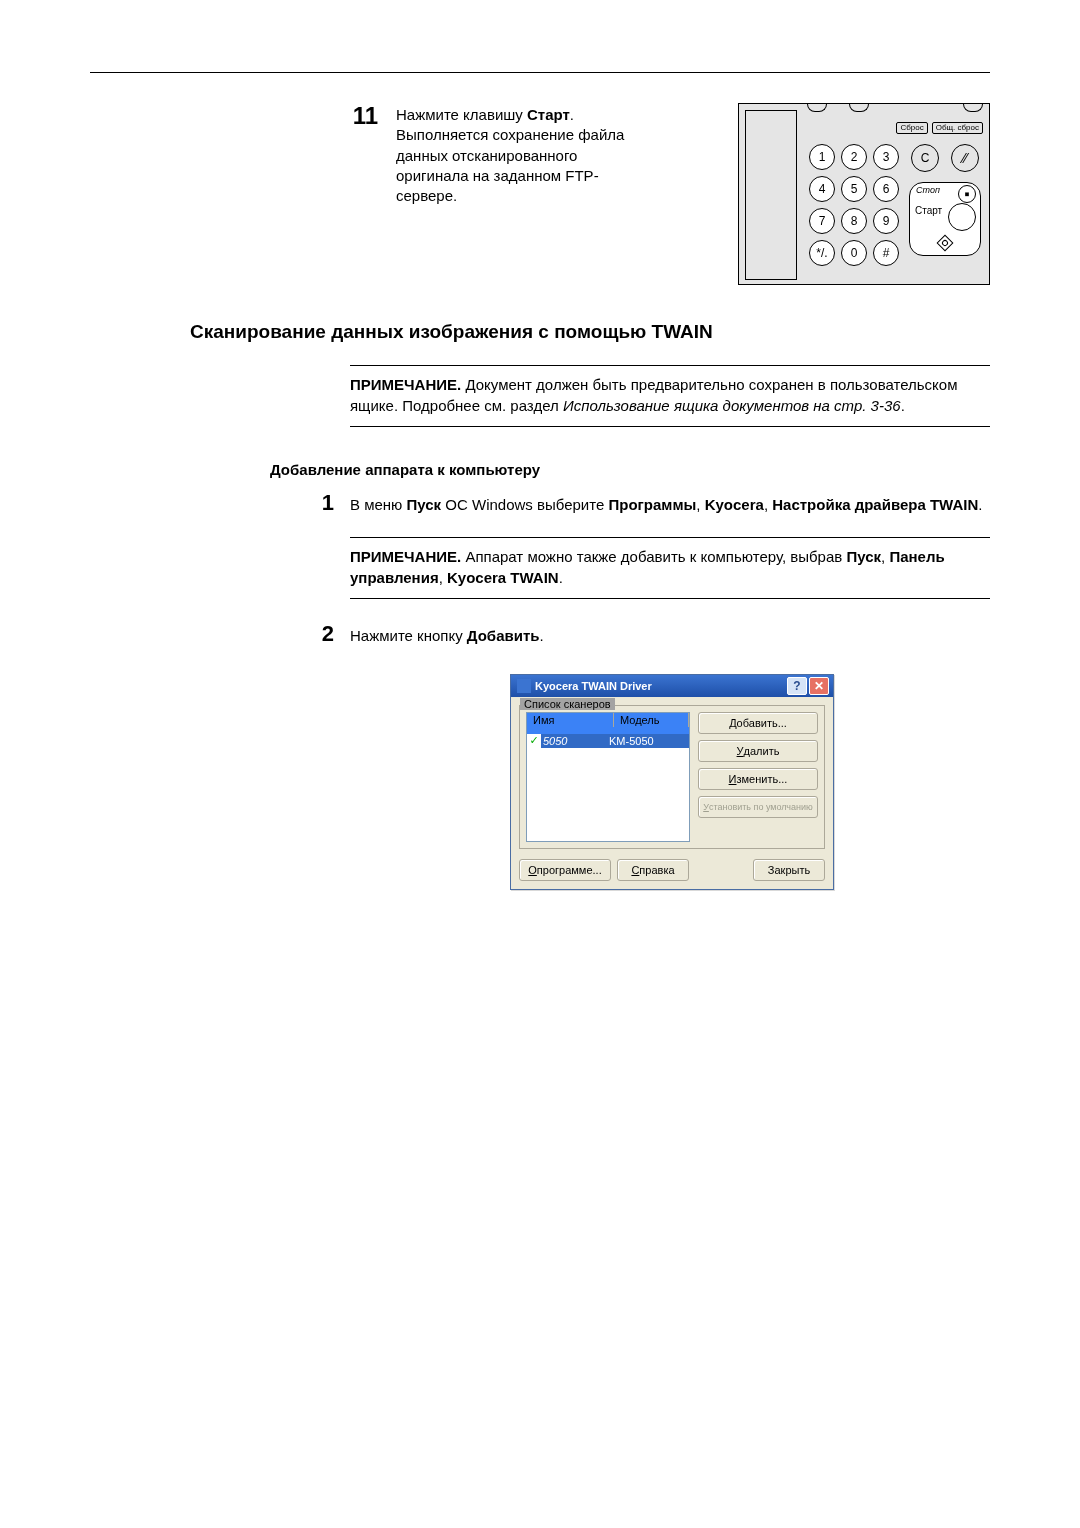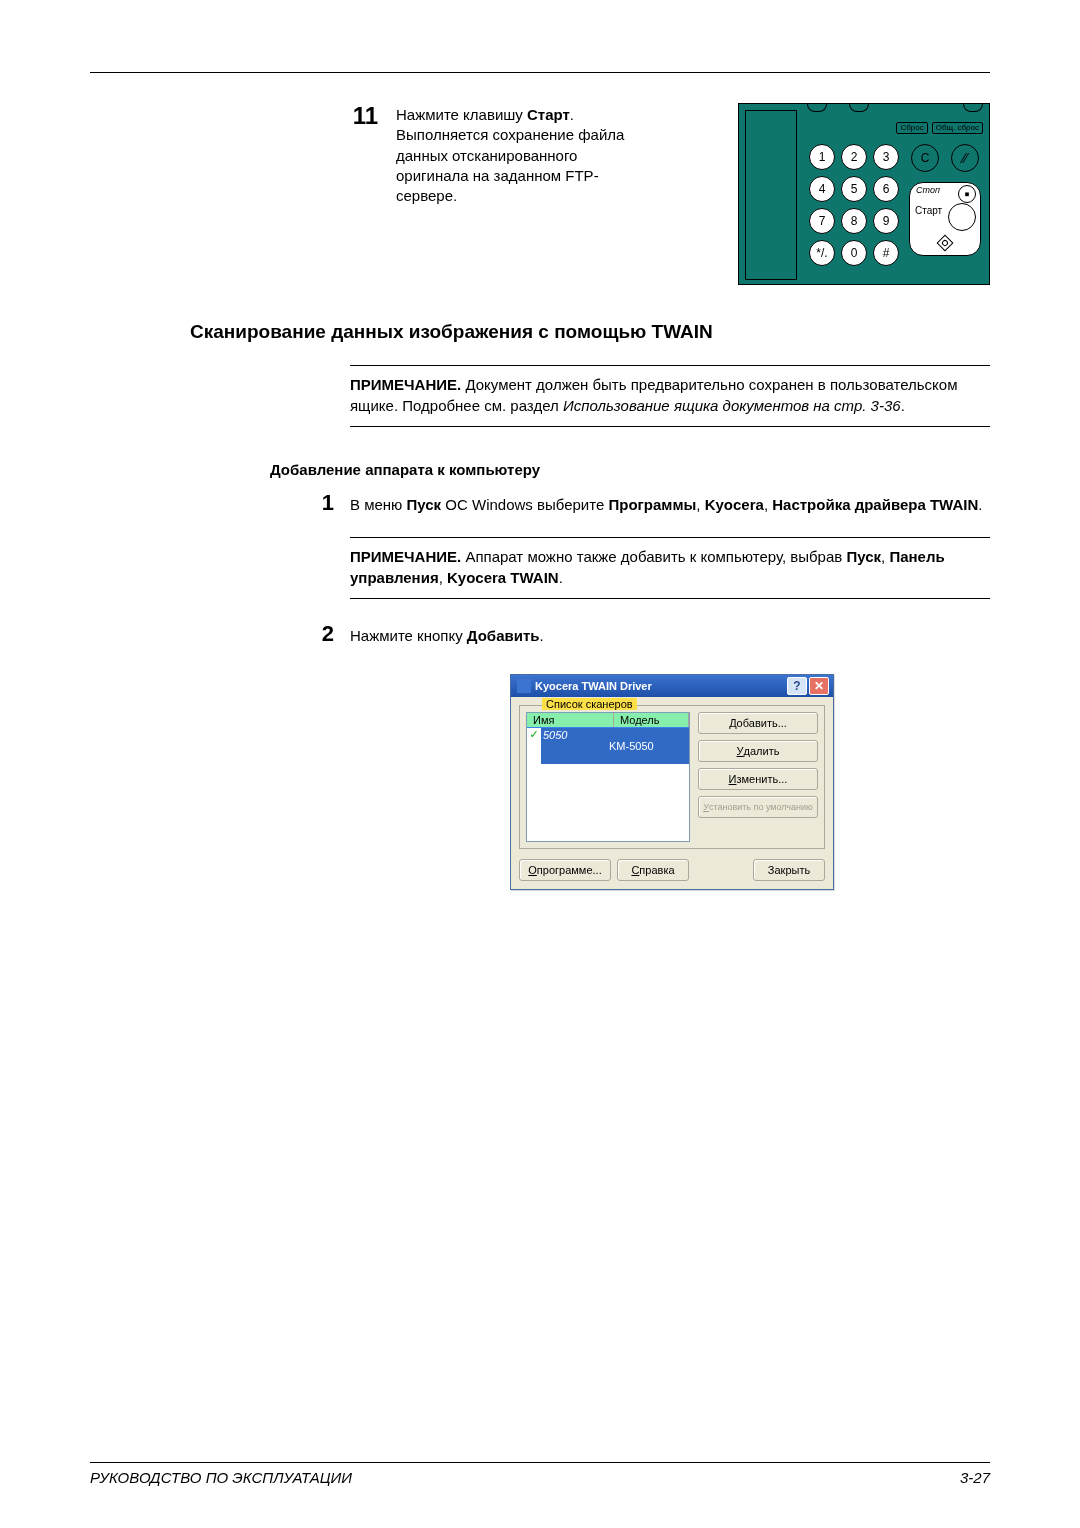"Сброс" .panel { background: #0f766e -> #e5e5e5 }
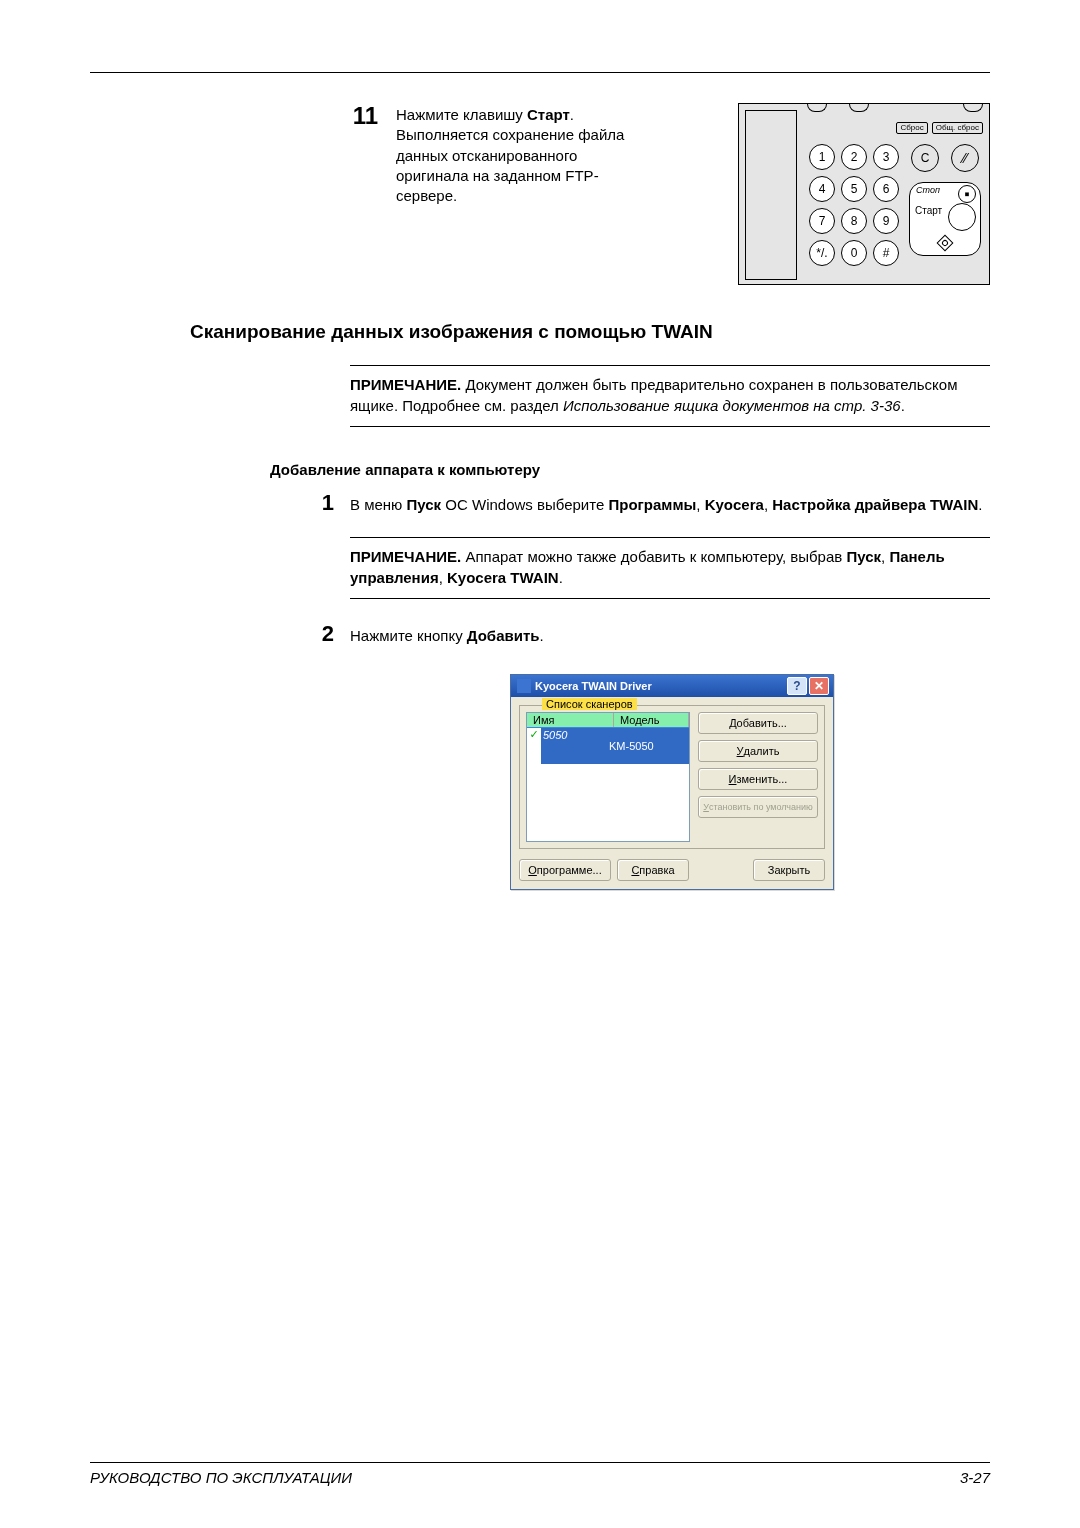"Список сканеров" .groupbox-lbl { background: #fde047 -> #a3a3a3; left: 22px -> 0 }
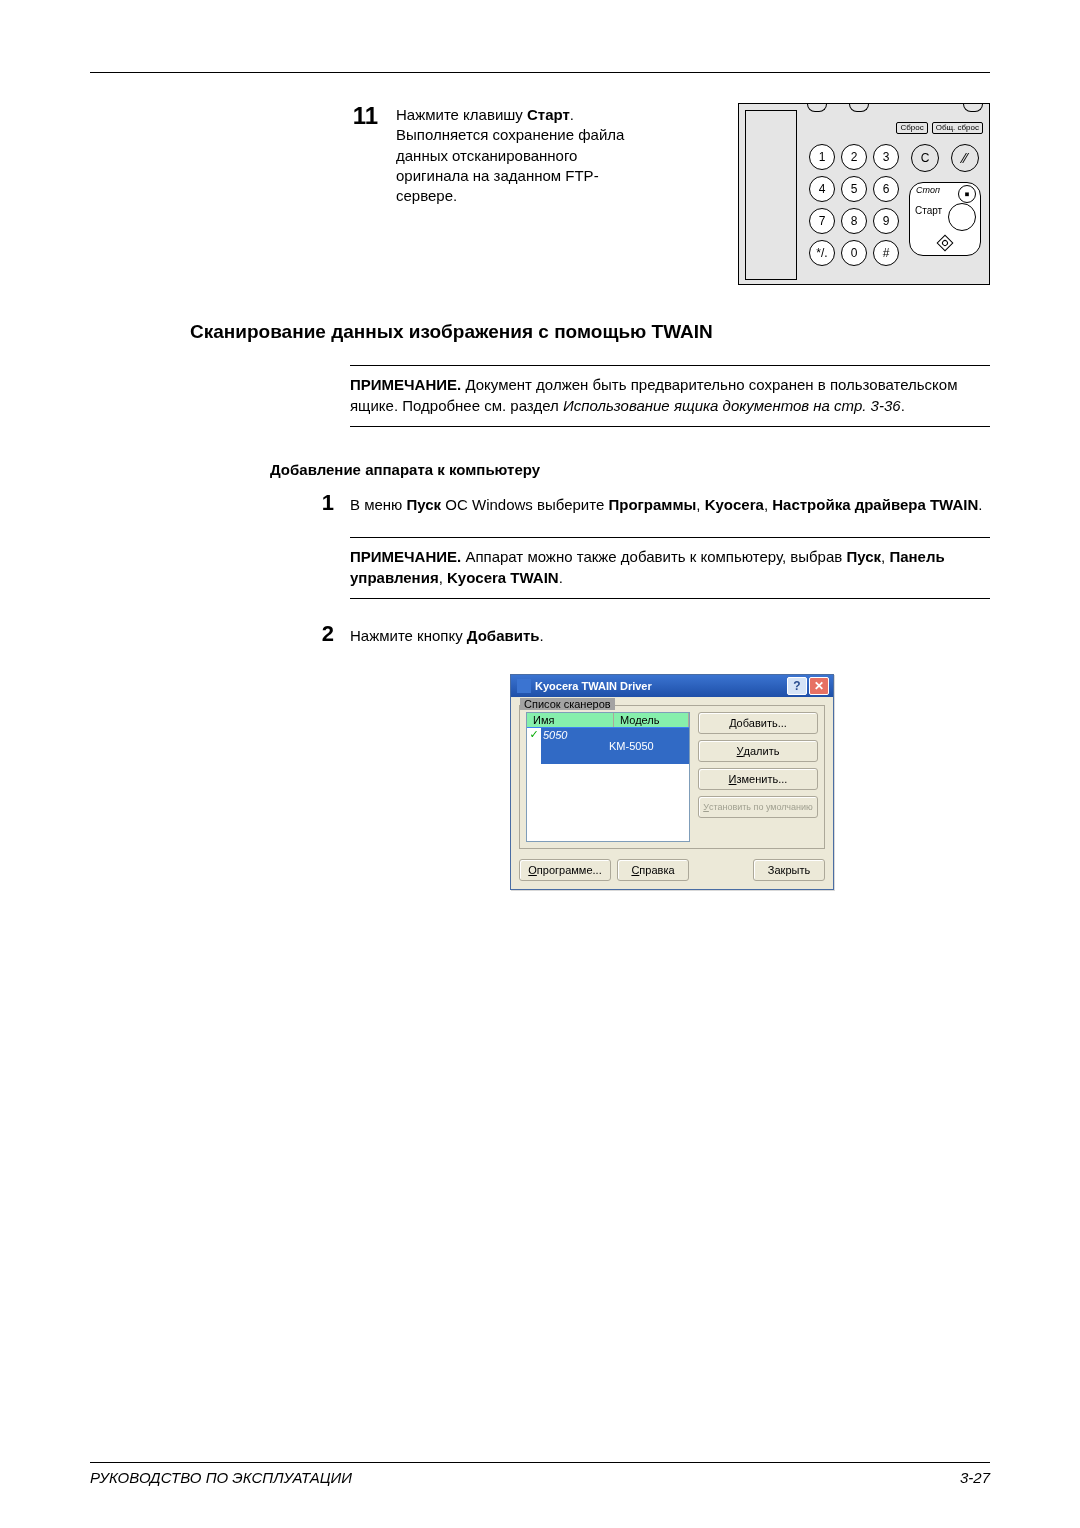"Имя" .list-head { background: #86efac -> #3b82f6; border-bottom: 1px solid #3b82f6 -> 7px solid #3b82f6 }
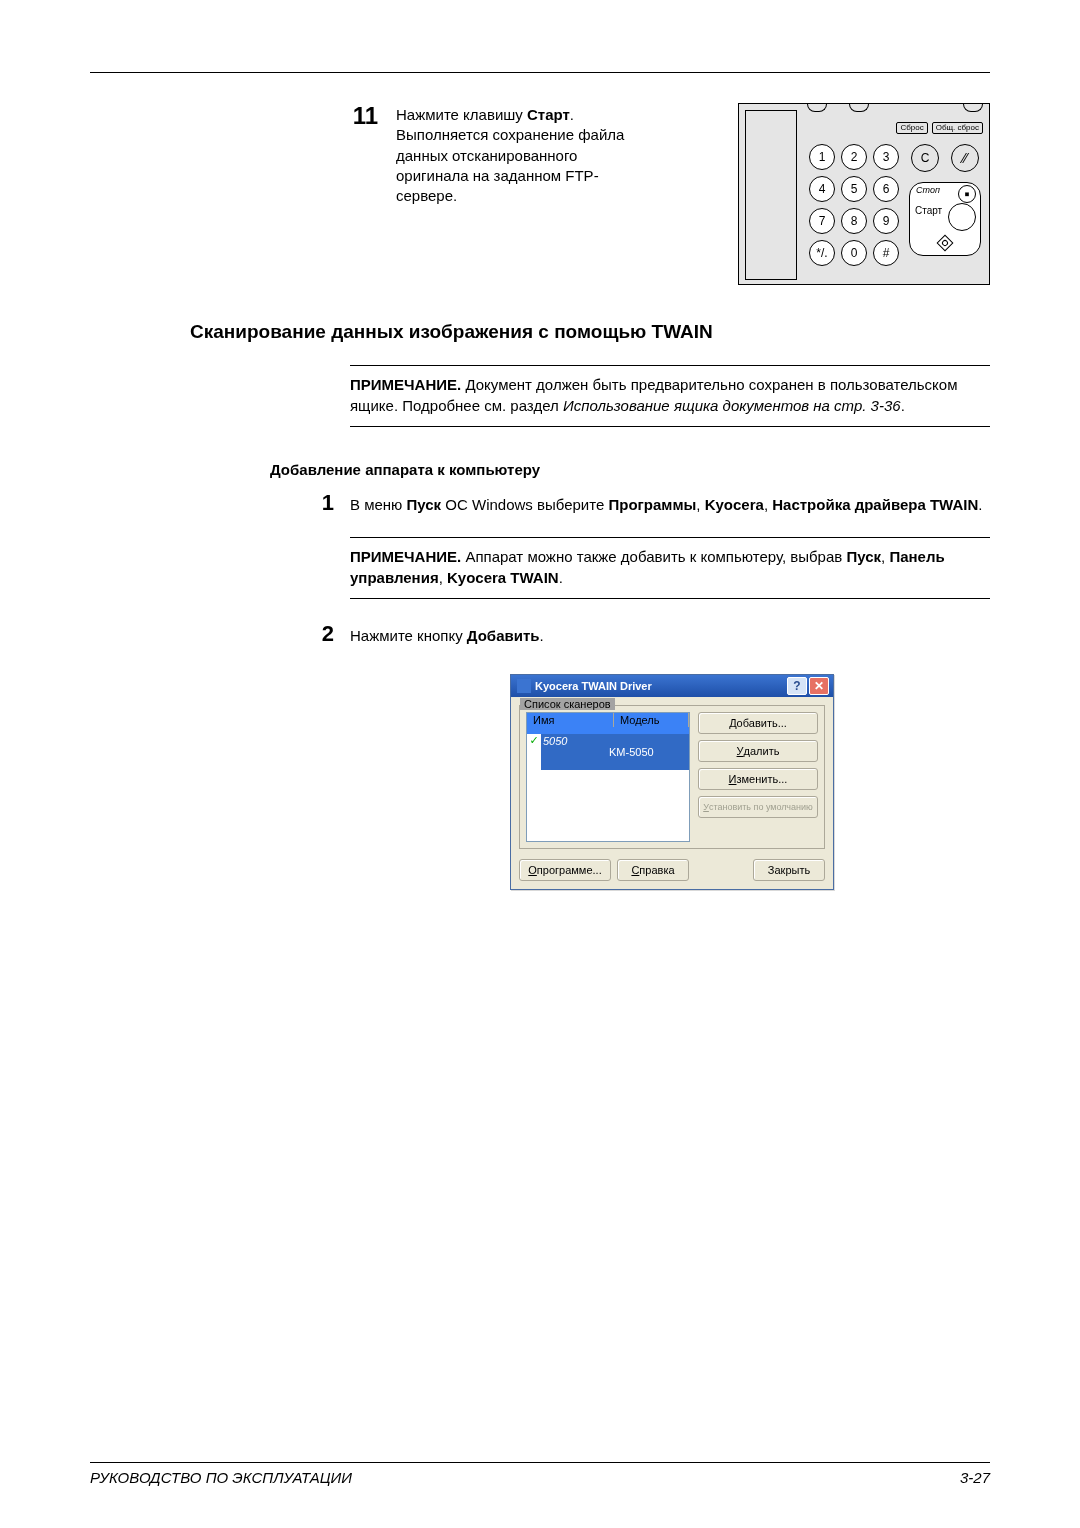"KM-5050" .list-row .c2 { padding: 12px 6px -> 1px 6px }
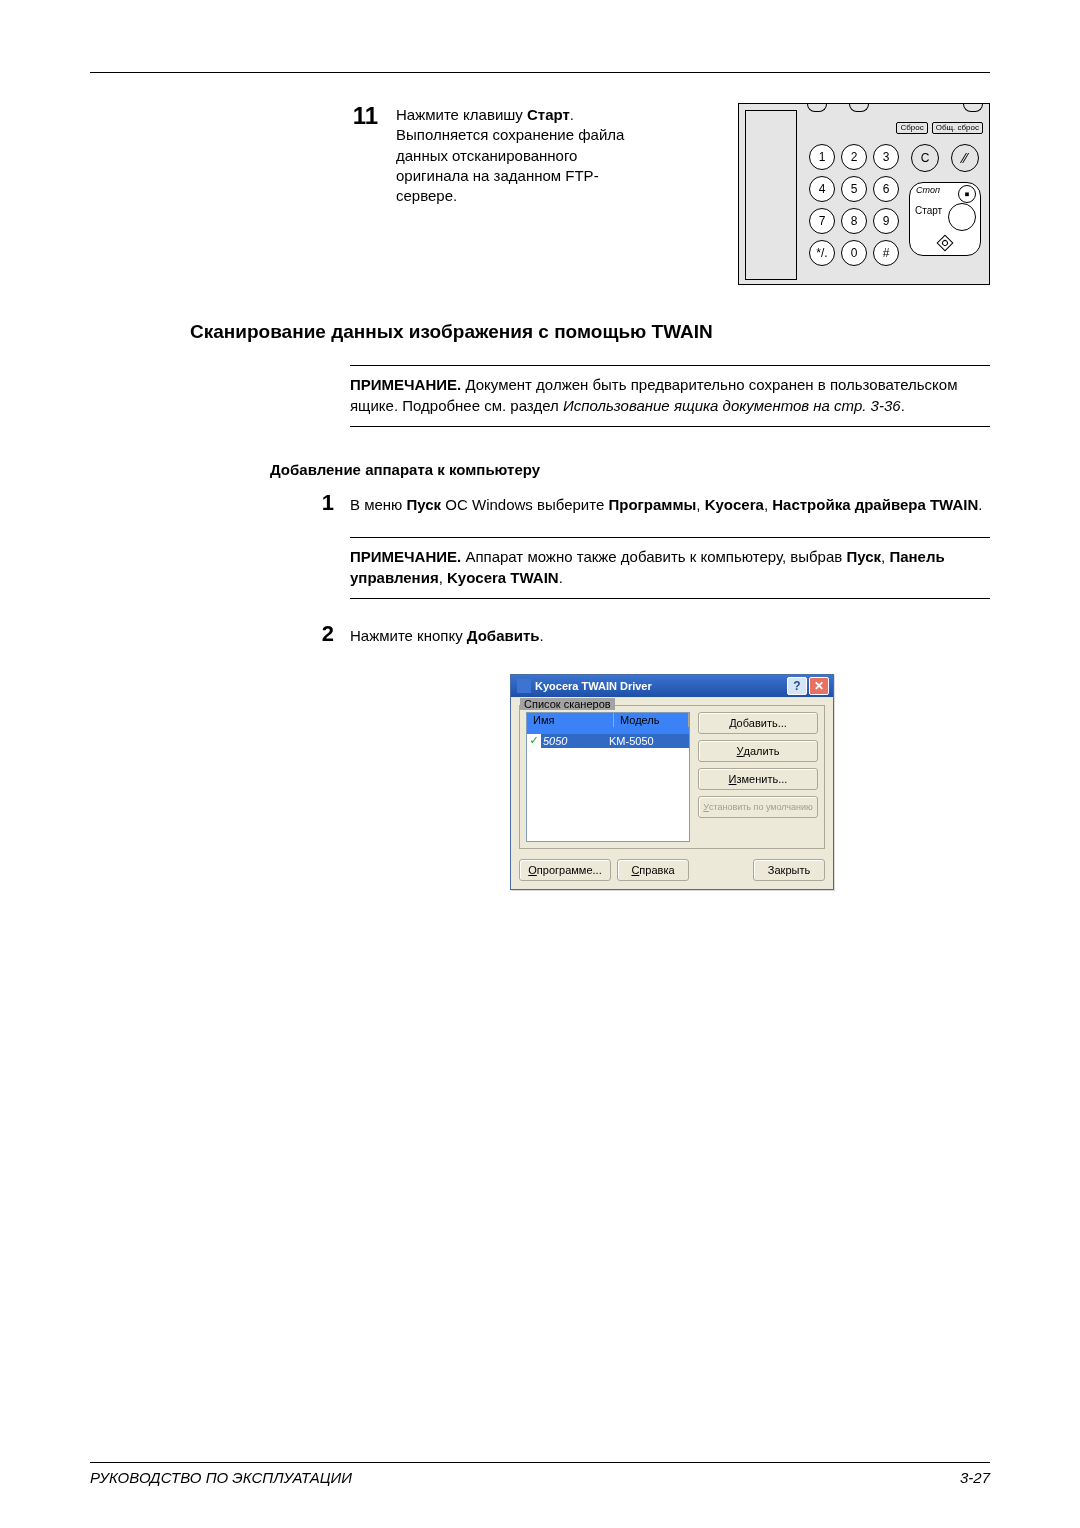"РУКОВОДСТВО ПО ЭКСПЛУАТАЦИИ" div.footer { html: <div> <div></div> <div> <span>РУКОВОДСТВО ПО ЭКСПЛУАТАЦИИ</span> <span>3-27</span> </div> </div> -> none }
